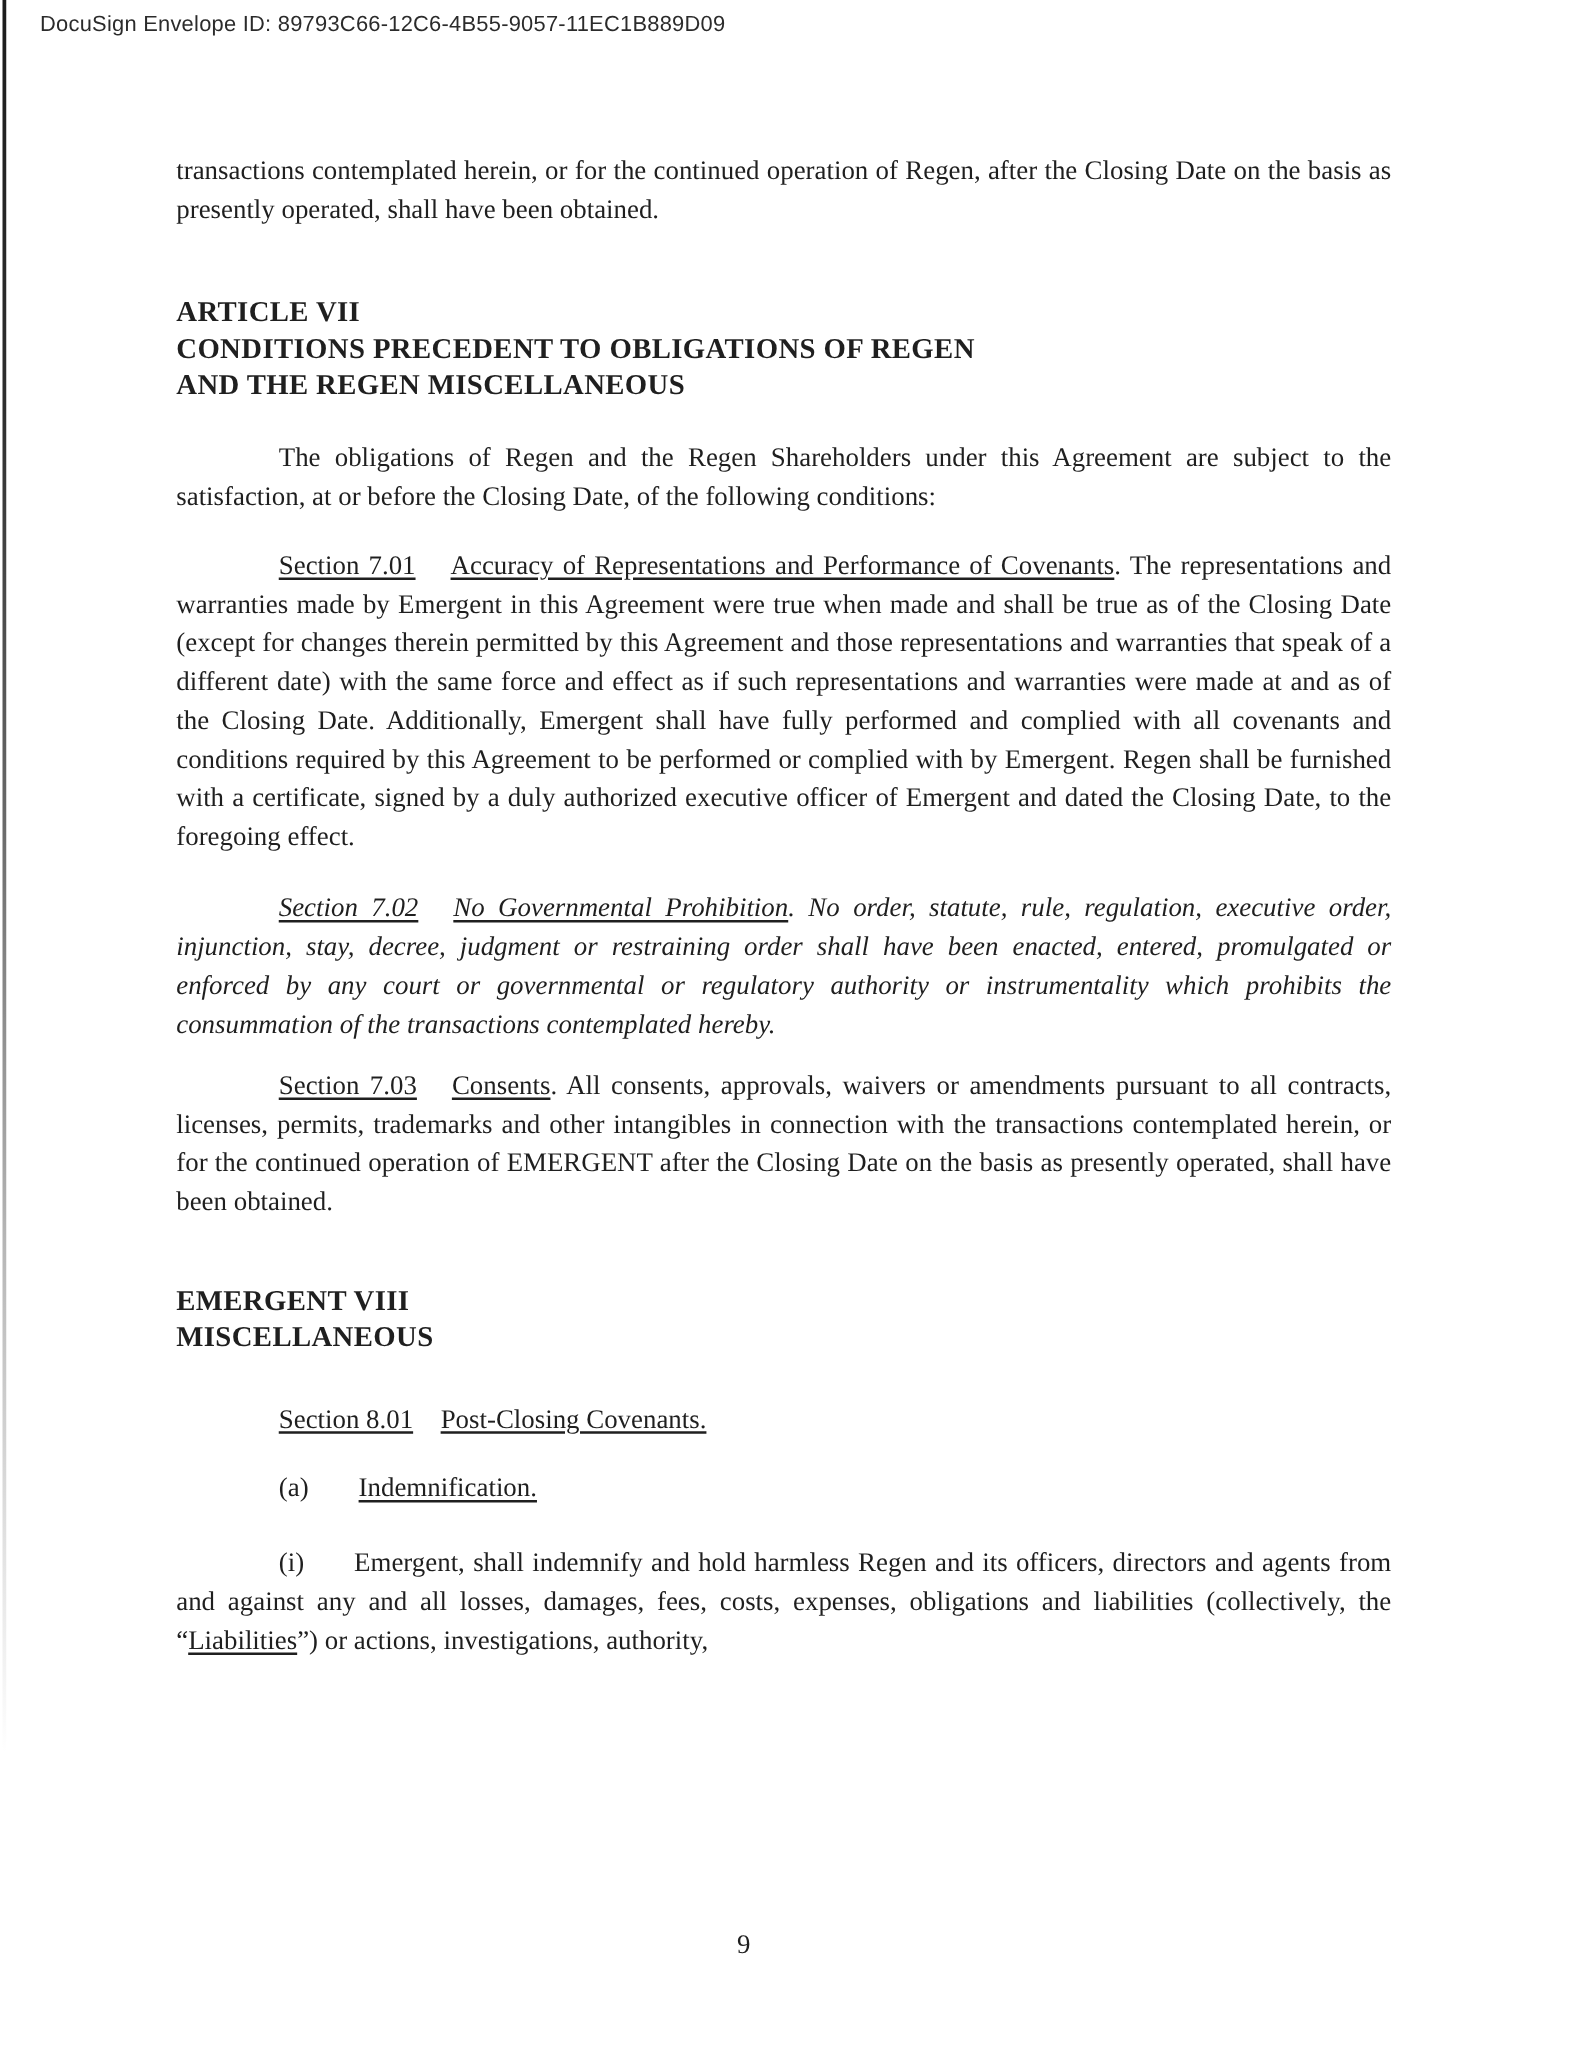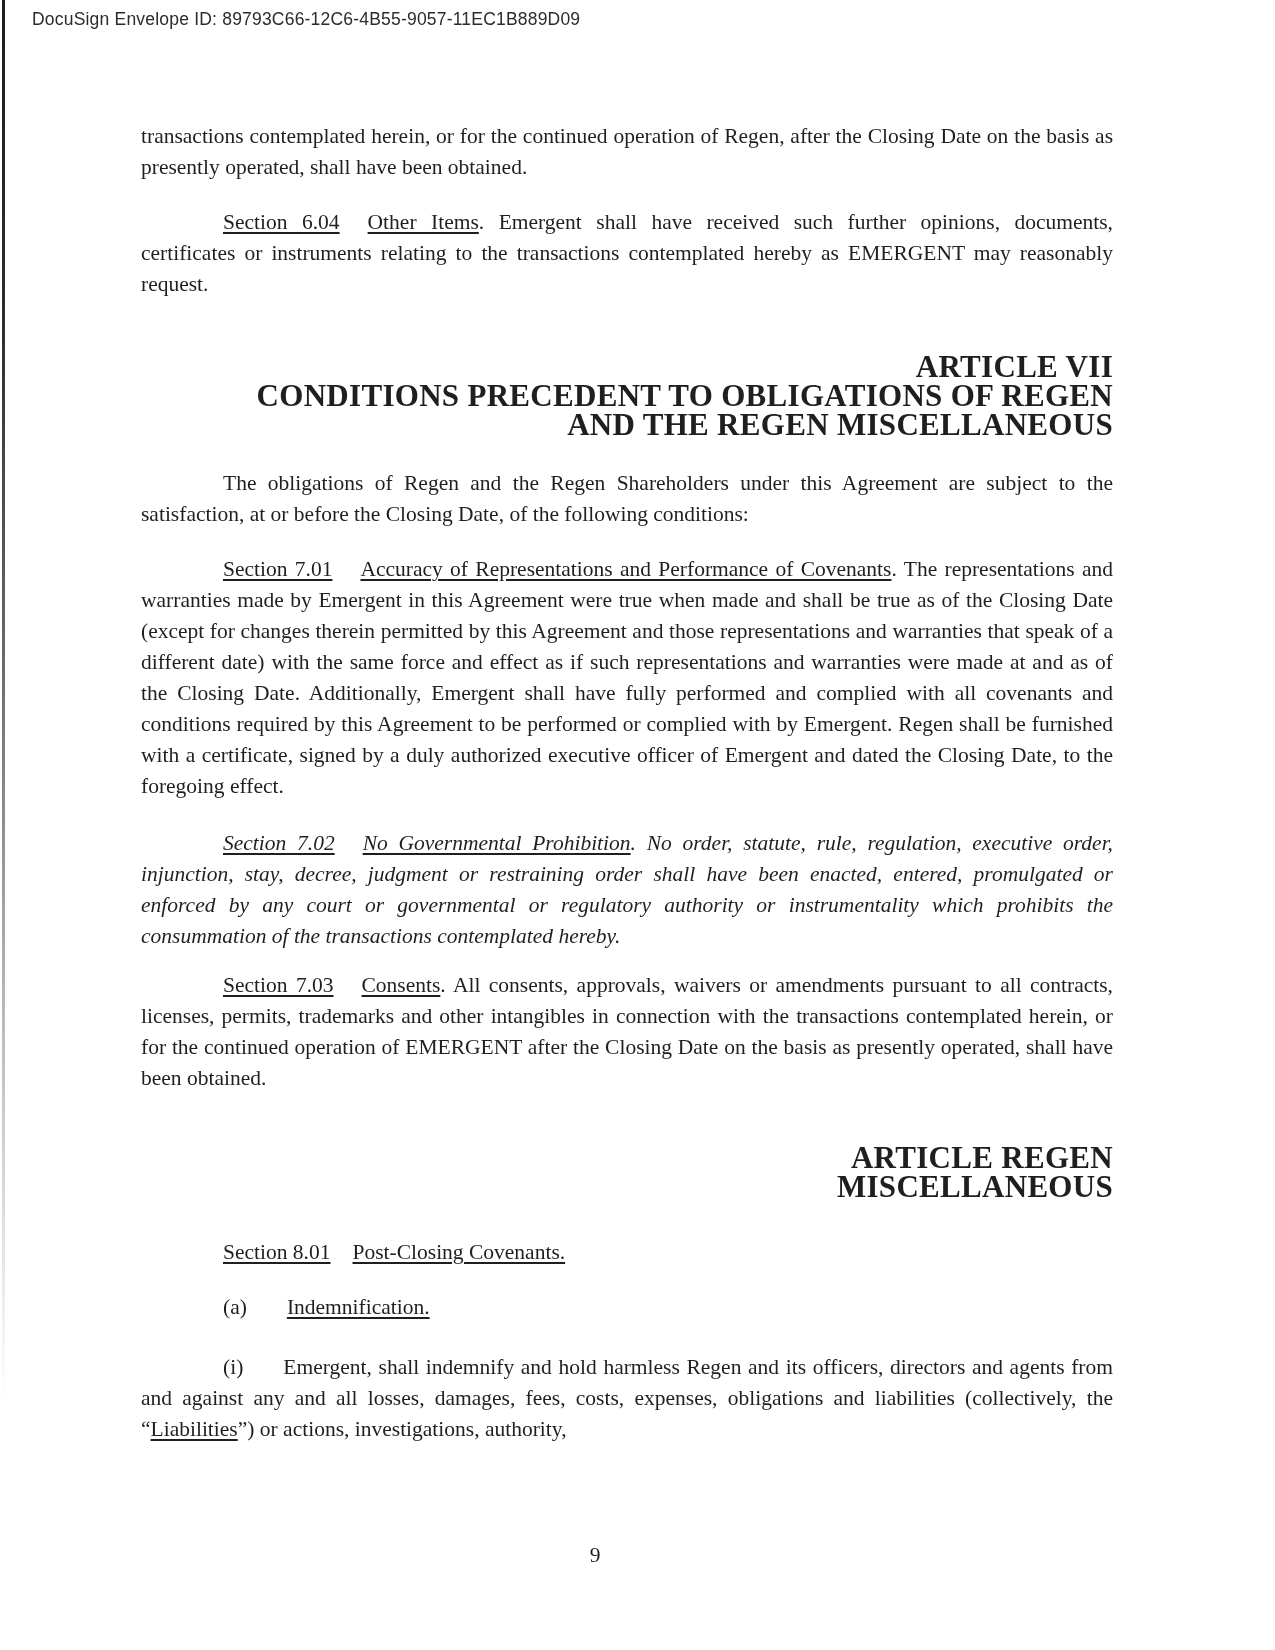"Section 6.04 Other Items. Emergent" p.para { html: <p><span>Section 6.04</span><span></span><span>Other Items</span><span>. Emergent shall have received such further opinions, documents, certificates or instruments relating to the transactions contemplated hereby as EMERGENT may reasonably request.</span></p> -> none }
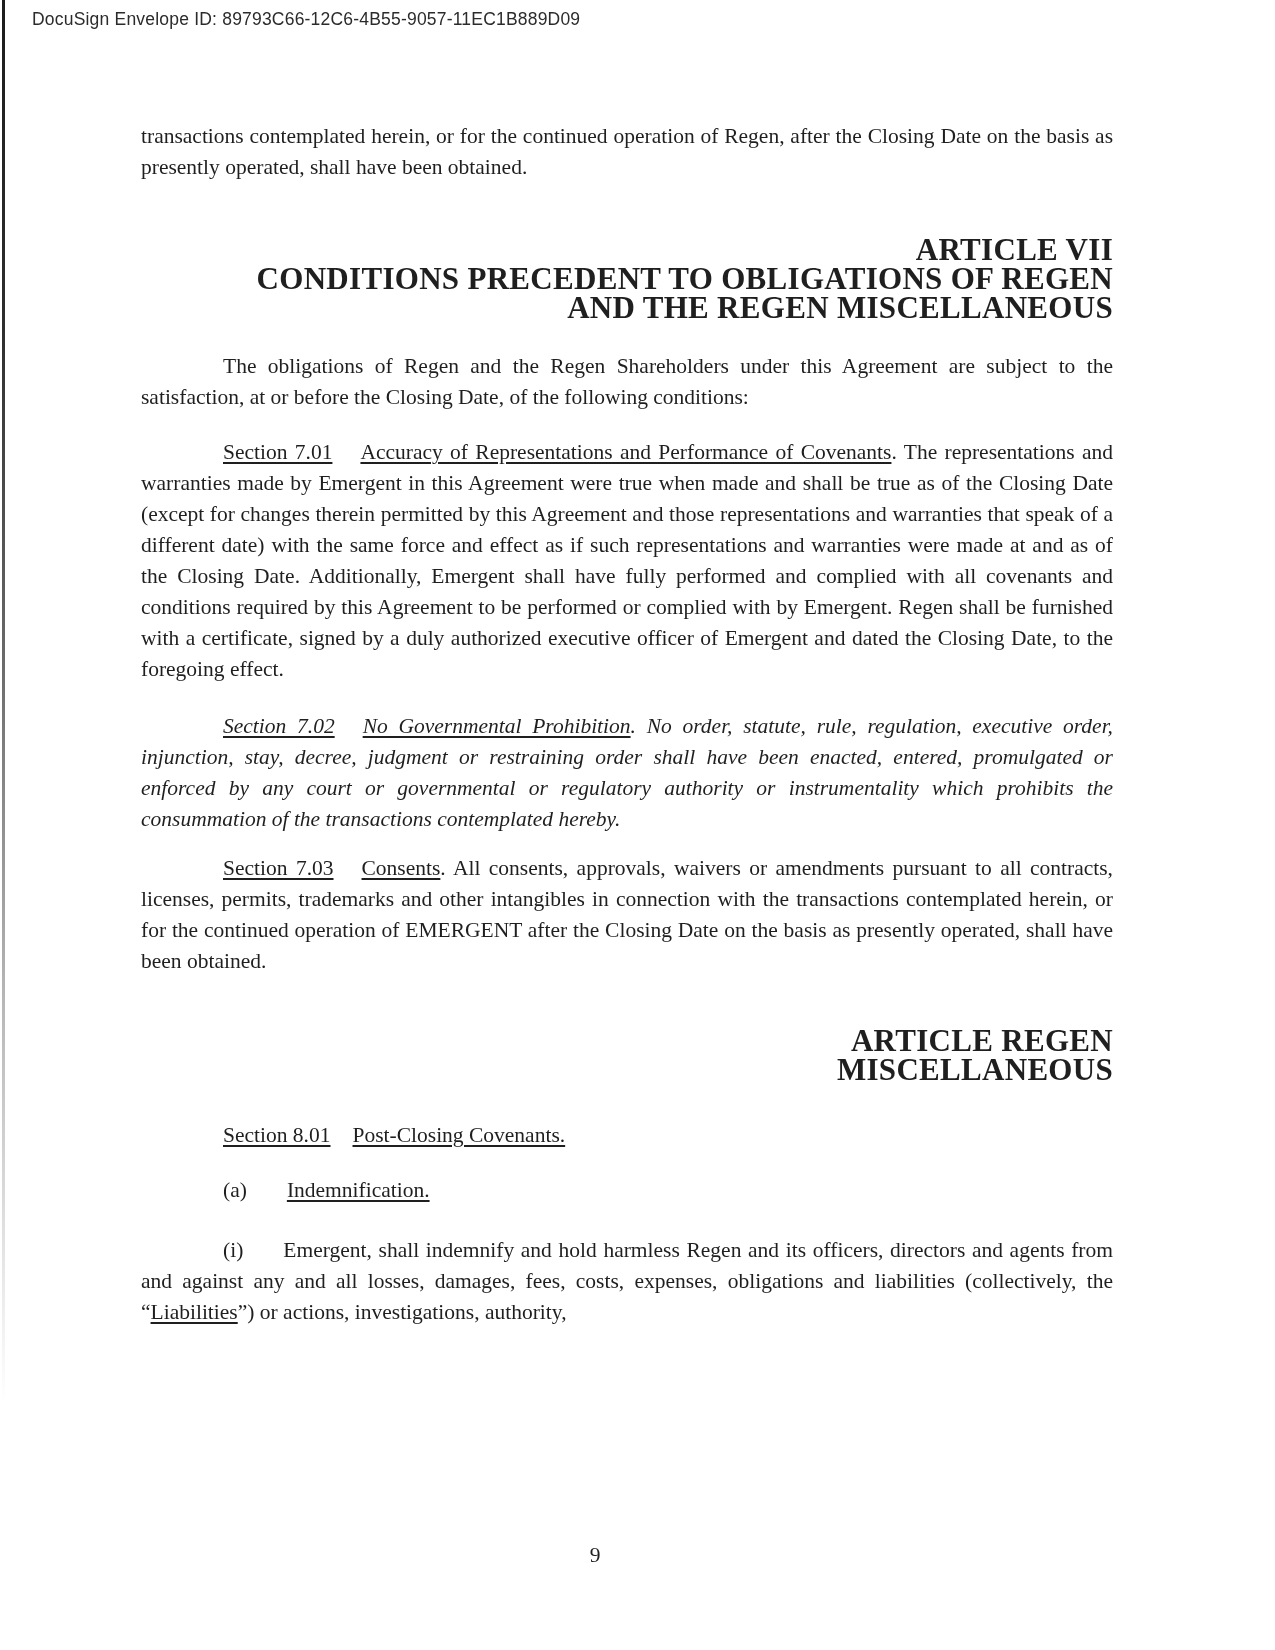"ARTICLE VII" .article-heading { font-size: 31px -> 23px; text-align: right -> left }
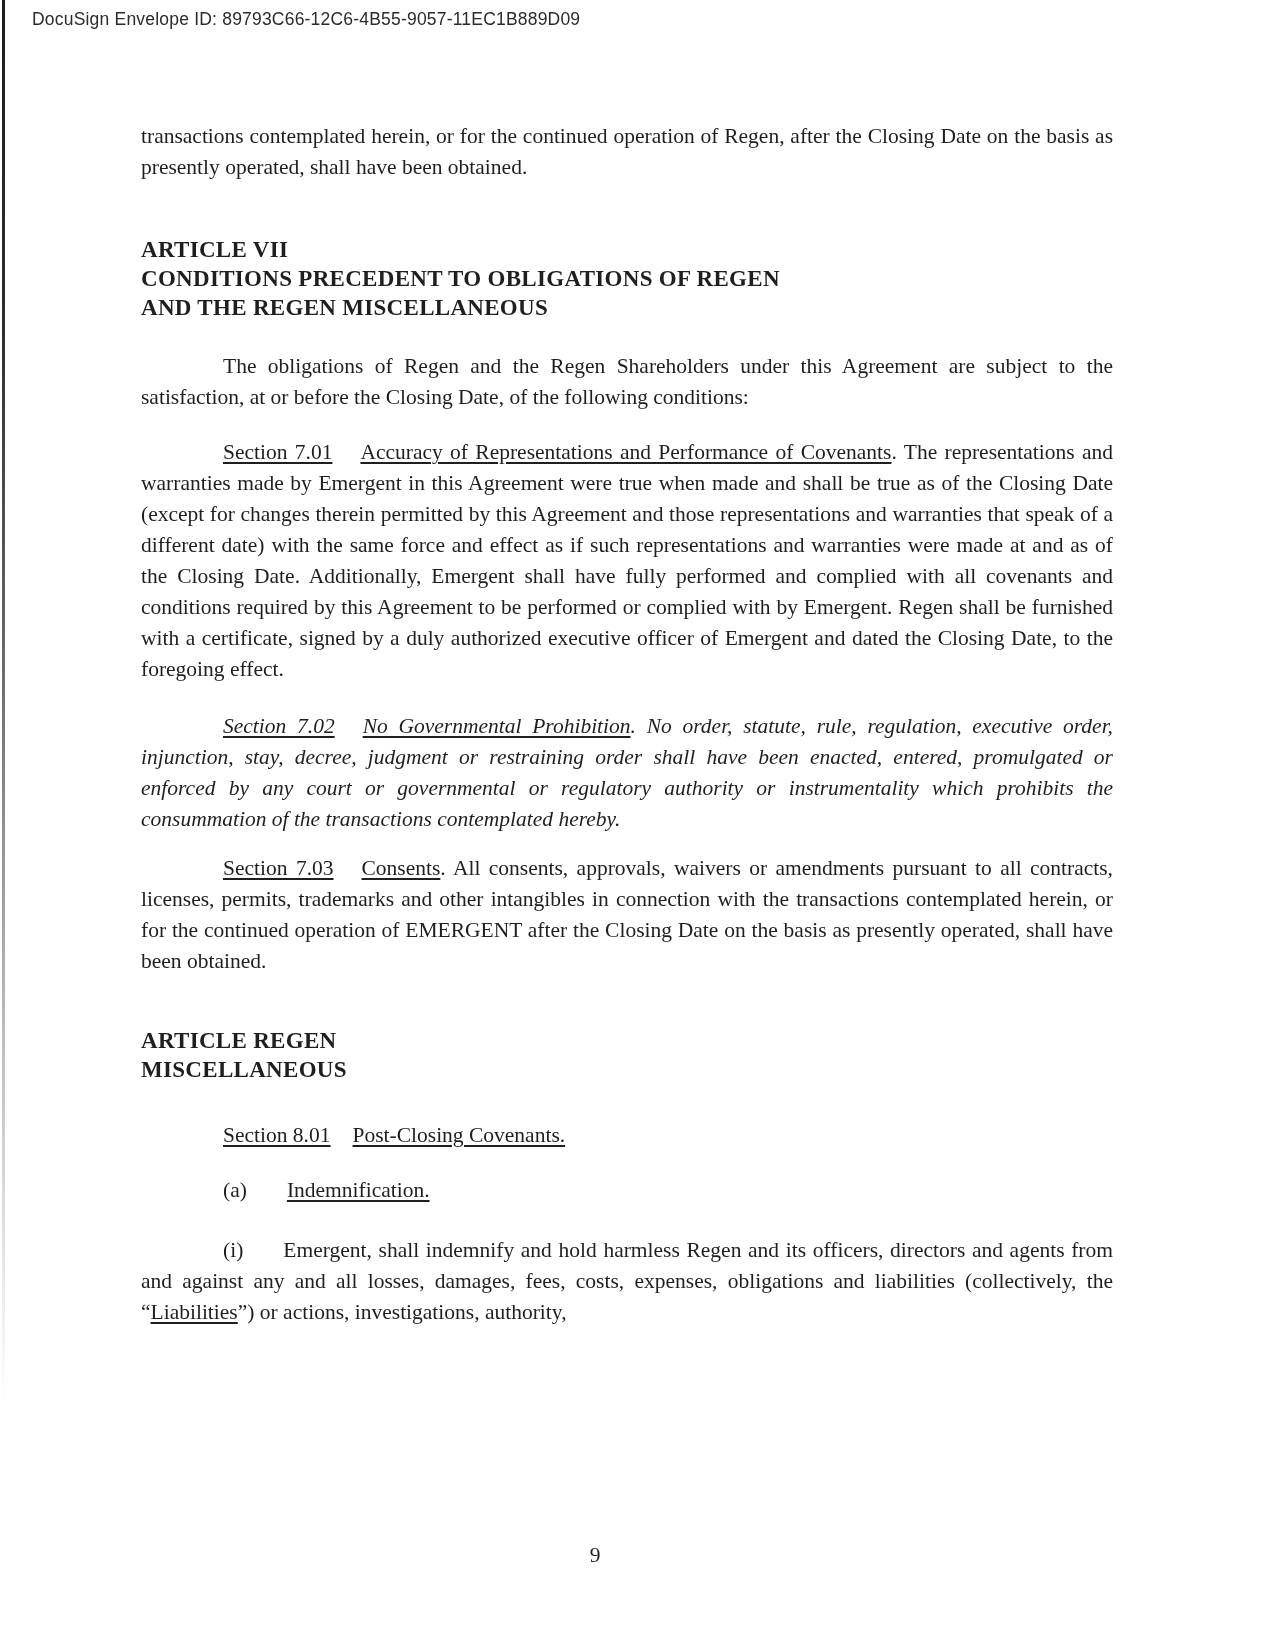"ARTICLE REGEN" span { text: ARTICLE REGEN -> EMERGENT VIII }
